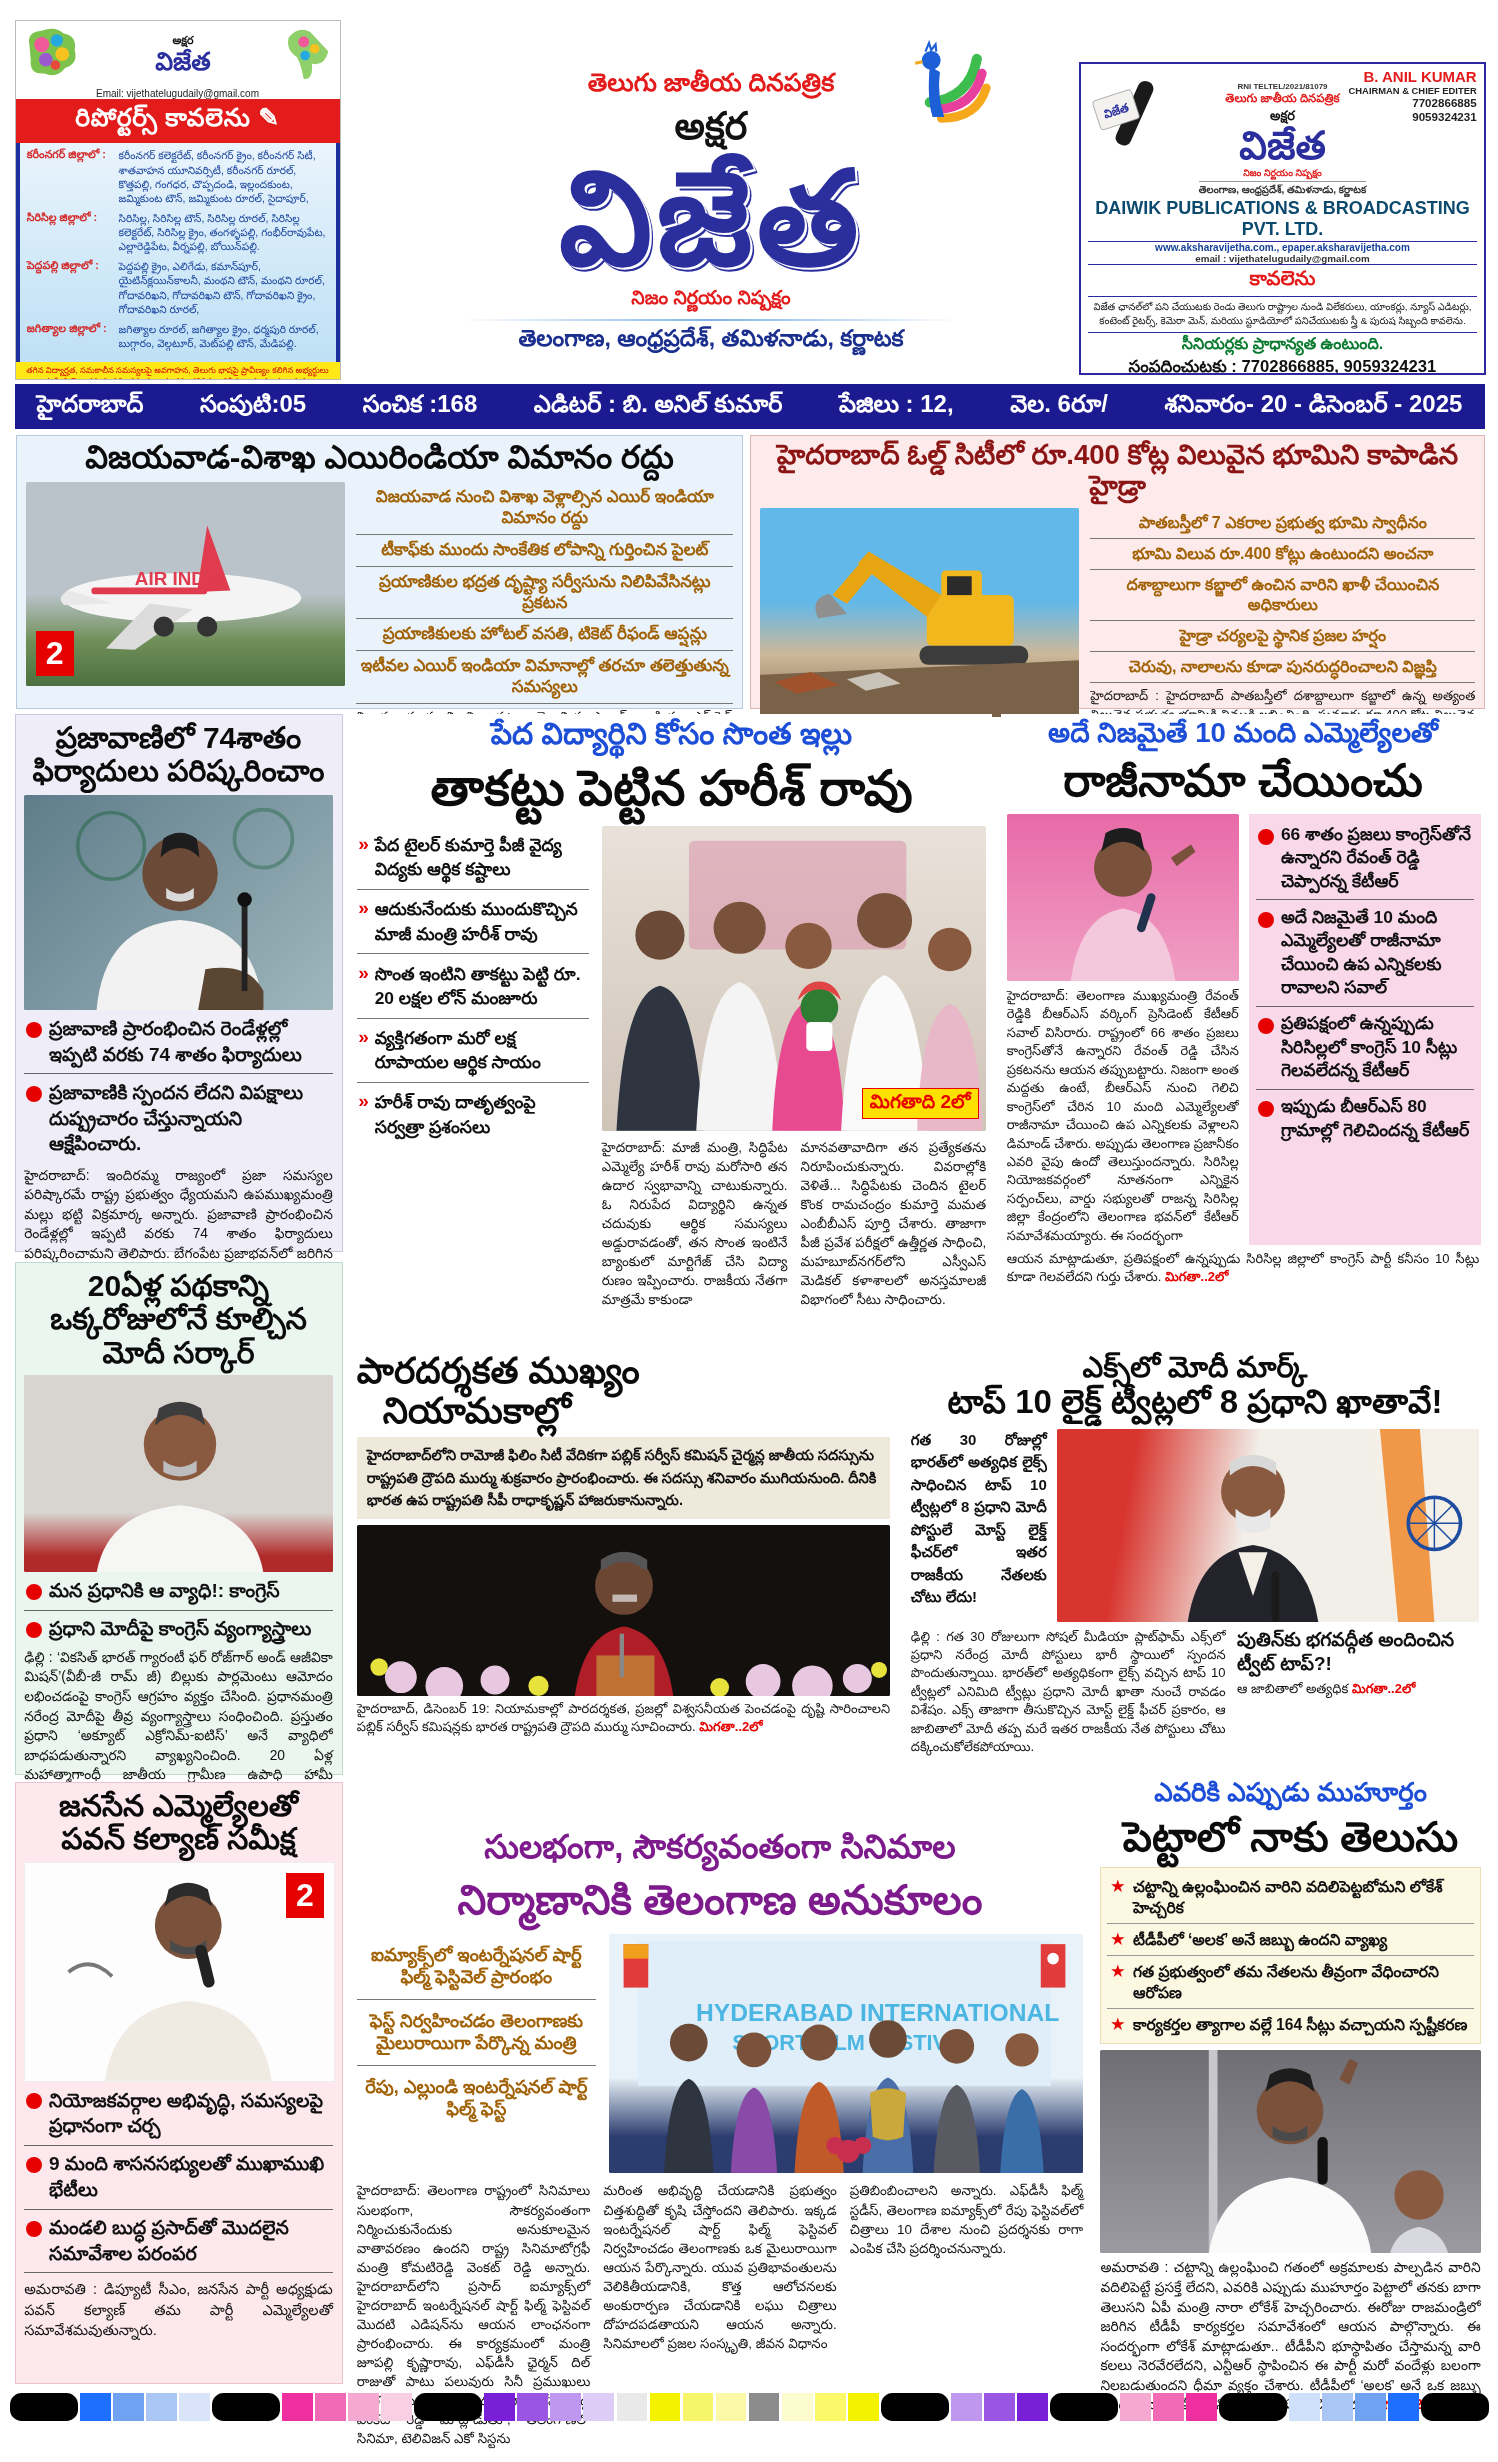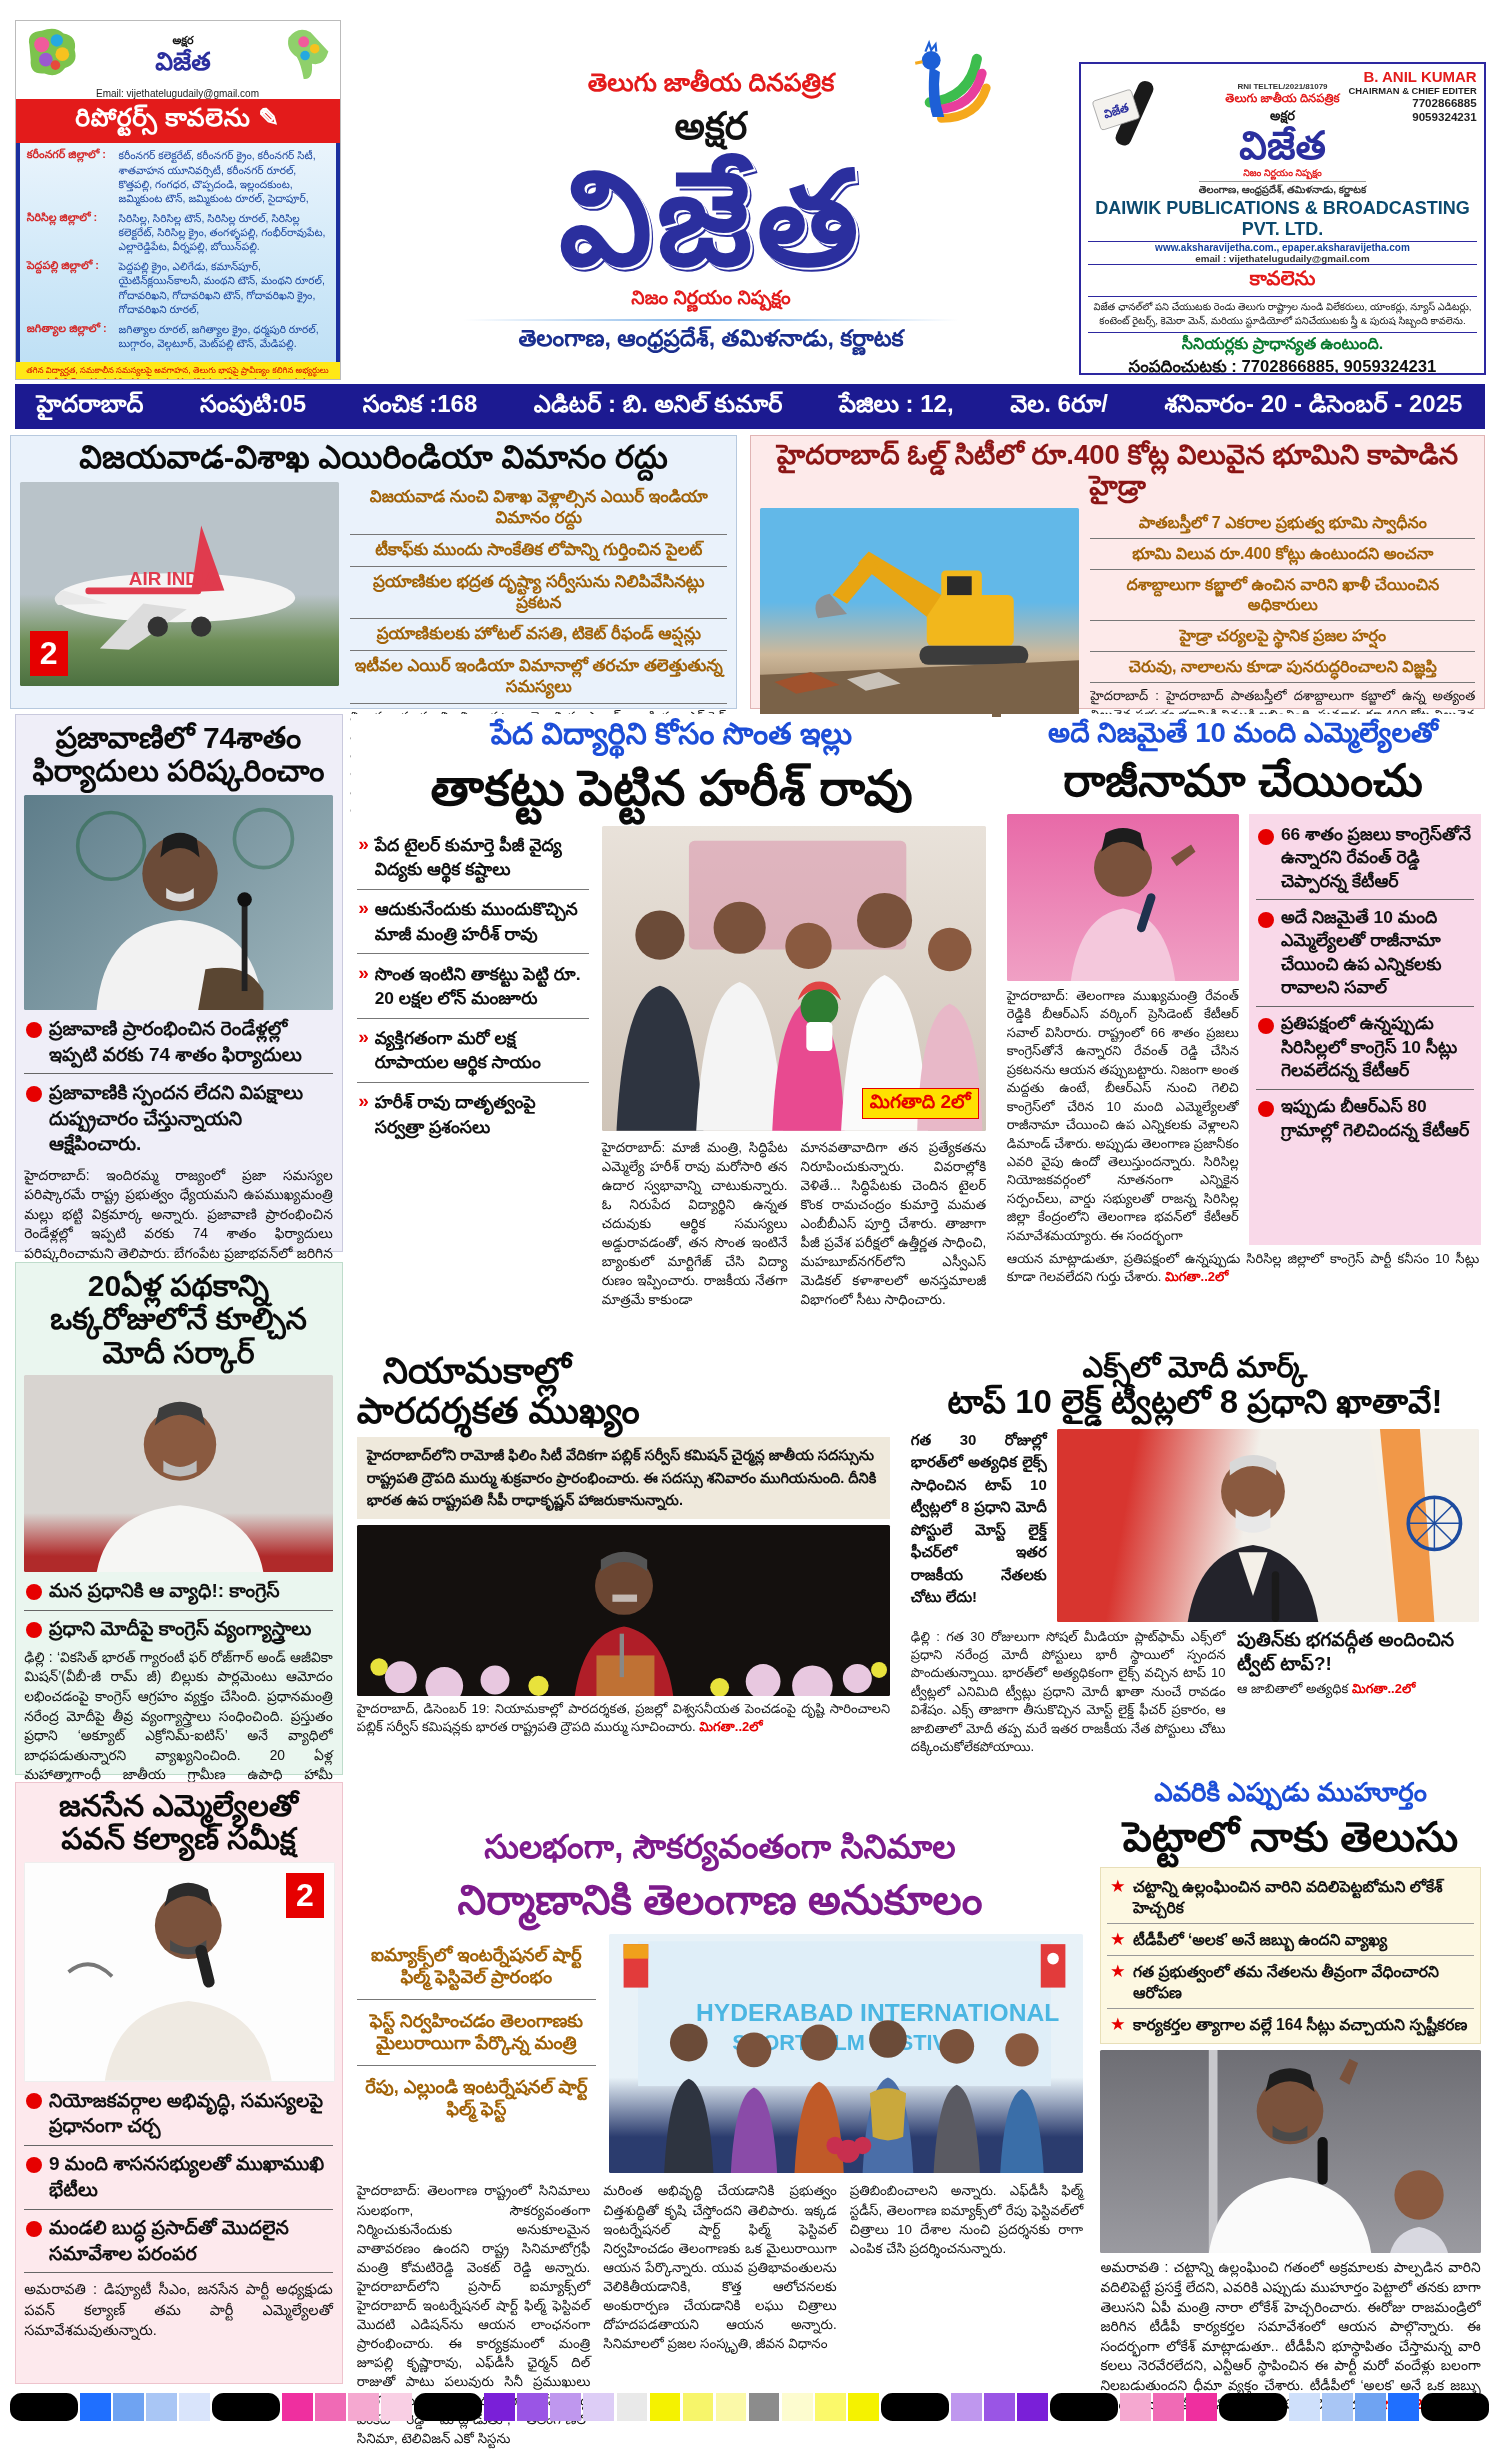"విజయవాడ-విశాఖ ఎయిరిండియా విమానం రద్దు" .s-a1 { left: 10px -> 16px }
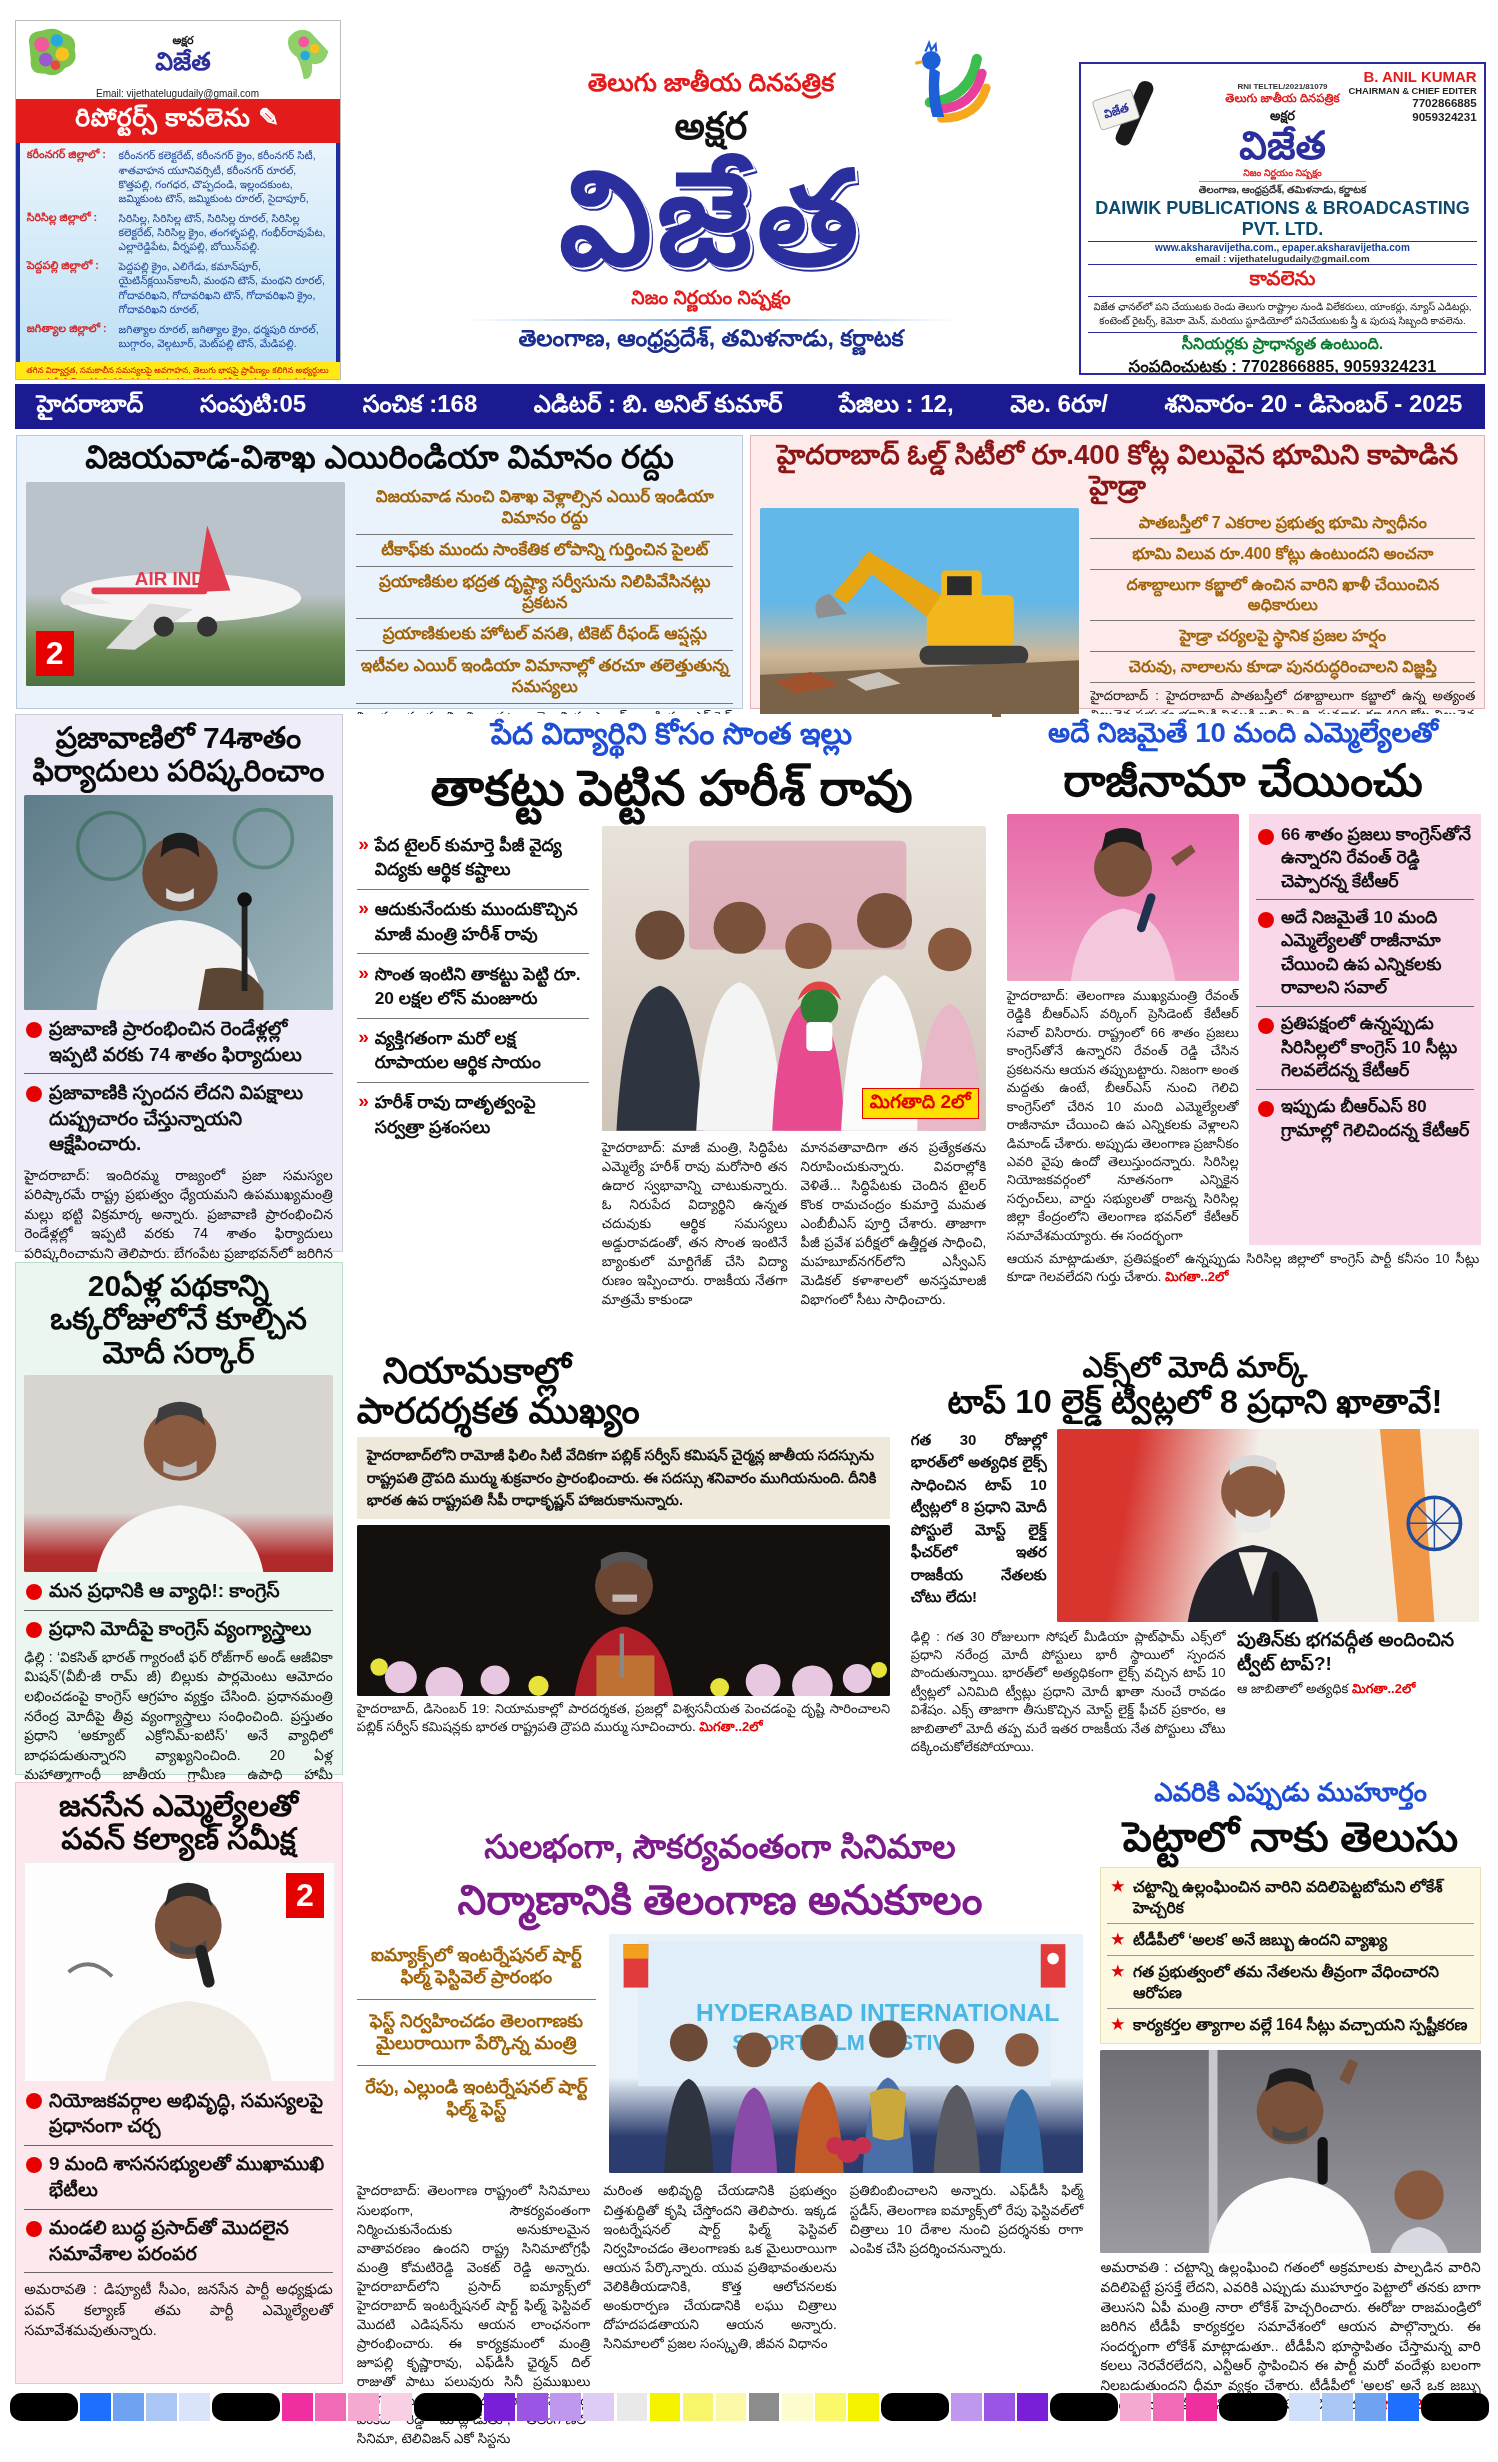"నియామకాల్లో" div.headline { order: before "పారదర్శకత ముఖ్యం" -> after "పారదర్శకత ముఖ్యం" }
